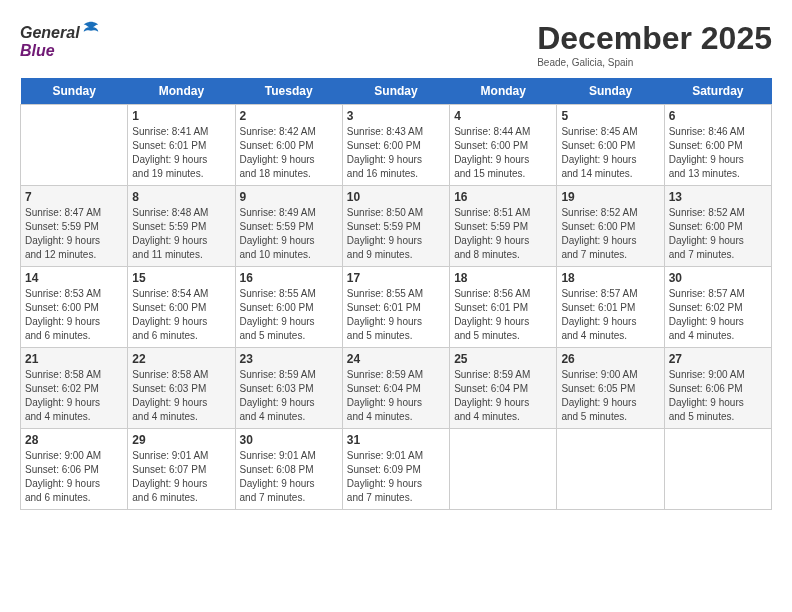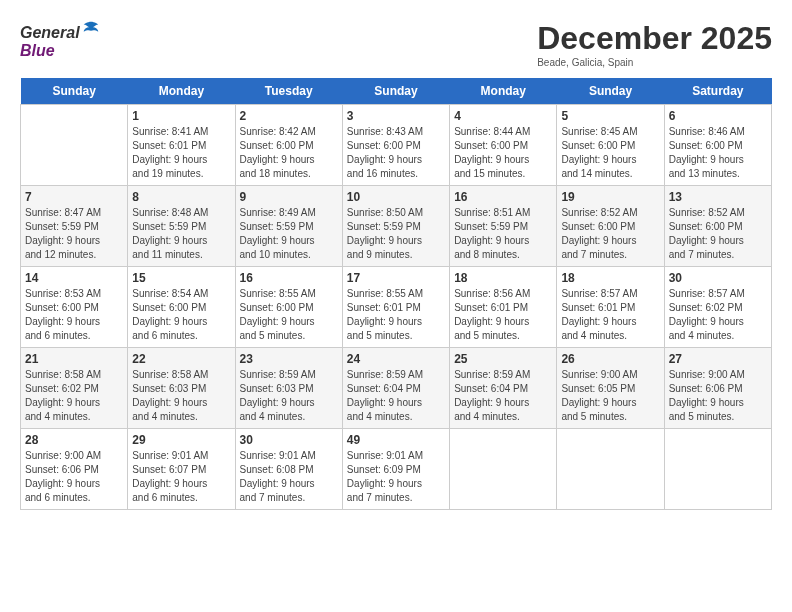"49" span.day-number { text: 49 -> 31 }
